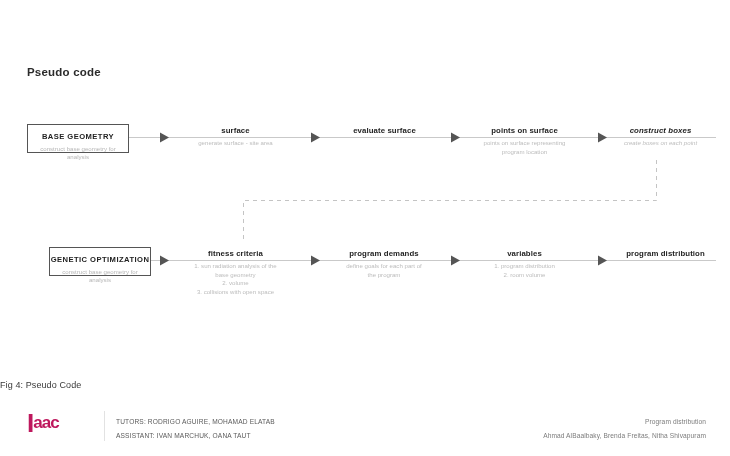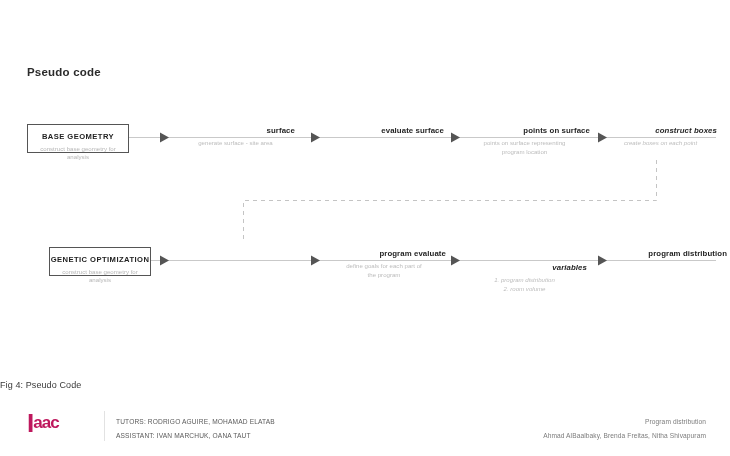"surface" .step .step-title { text-align: right -> none }
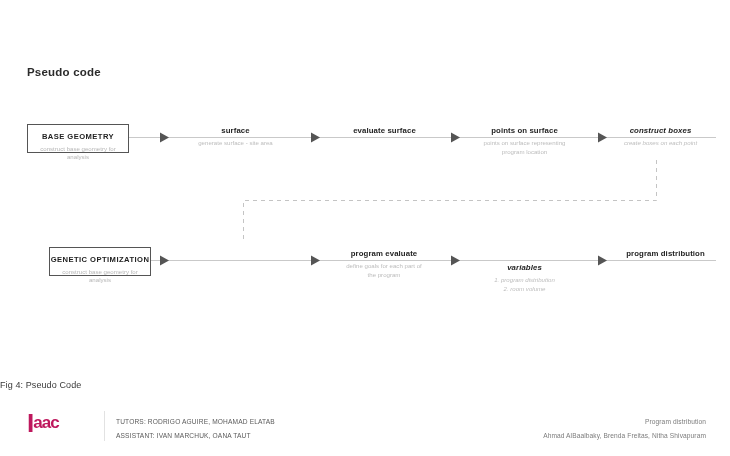"fitness criteria" div.step { html: none -> <div> <div>fitness criteria</div> <div> <div>1. sun radiation analysis of the</div> <div>base geometry</div> <div>2. volume</div> <div>3. collisions with open space</div> </div> </div> }
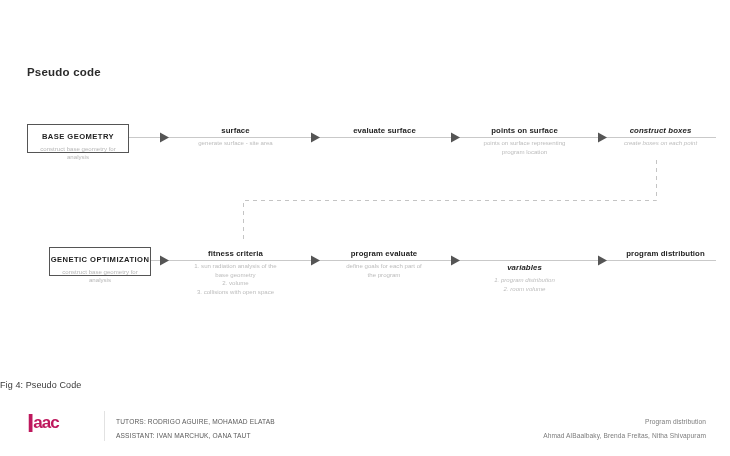"program evaluate" div.step-title { text: evaluate -> demands }
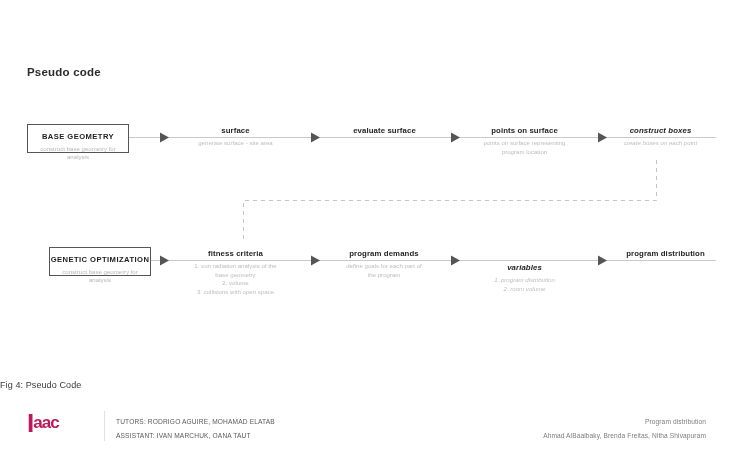"variables" div.step { font-style: italic -> none; top: 263px -> 249px }
